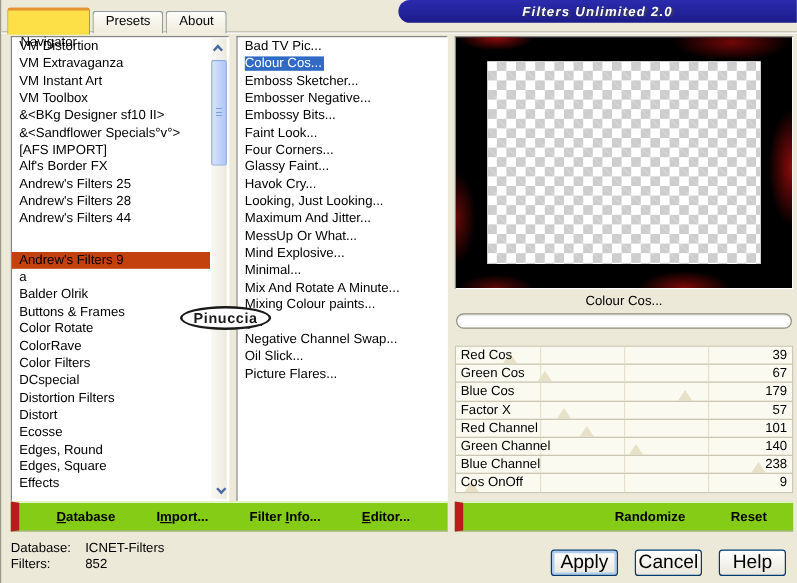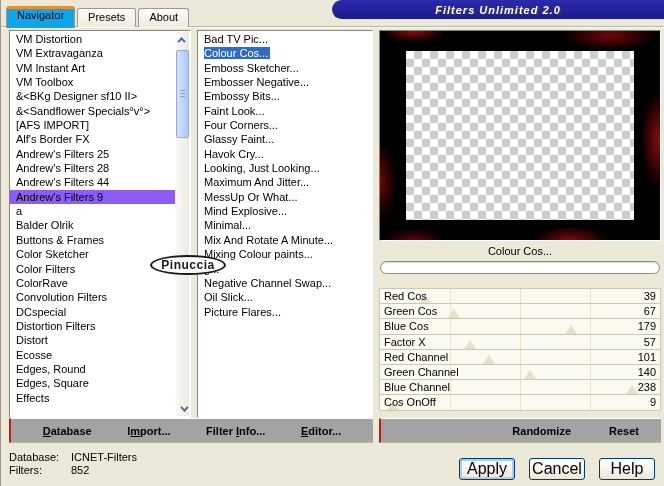"Navigator" .tab.active { background: #0ea5e9 -> #fde047; padding-top: 0 -> 20px }
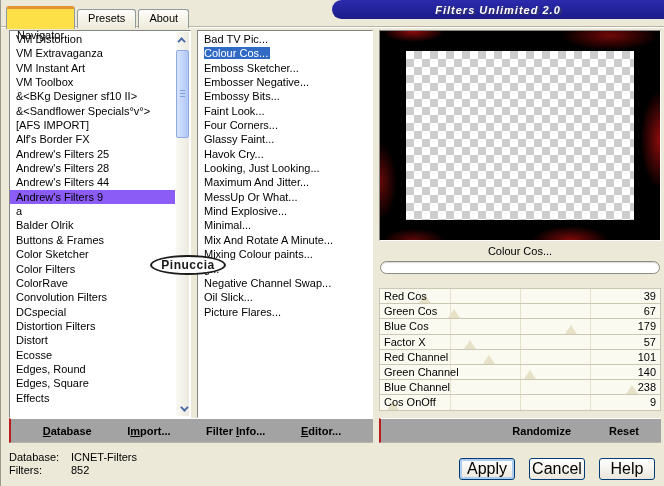"Andrew's Filters 9" .list-item.sel-soft { background: #8b5cf6 -> #c2410c; margin-top: none -> 20px }
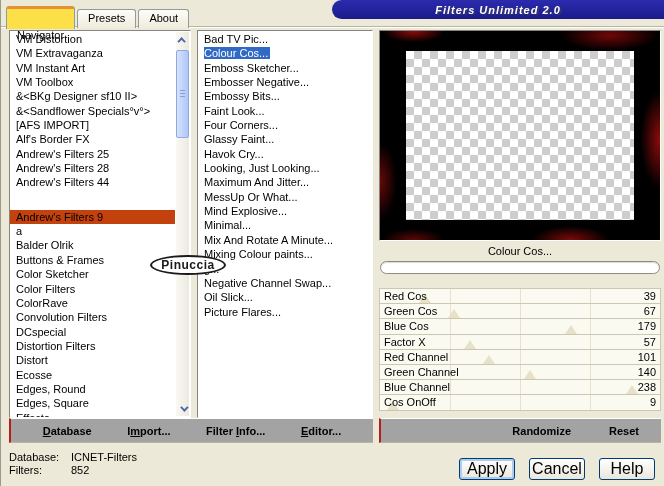"Color Sketcher" span.hl { text: Sketcher -> Rotate }
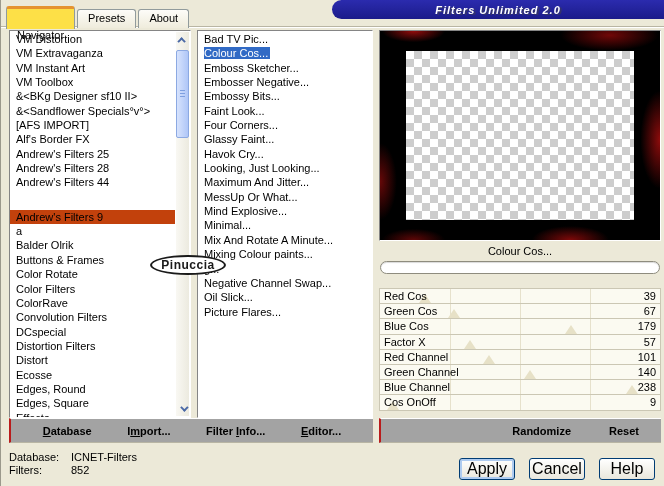"Color Filters" div.list-item { order: before "ColorRave" -> after "ColorRave" }
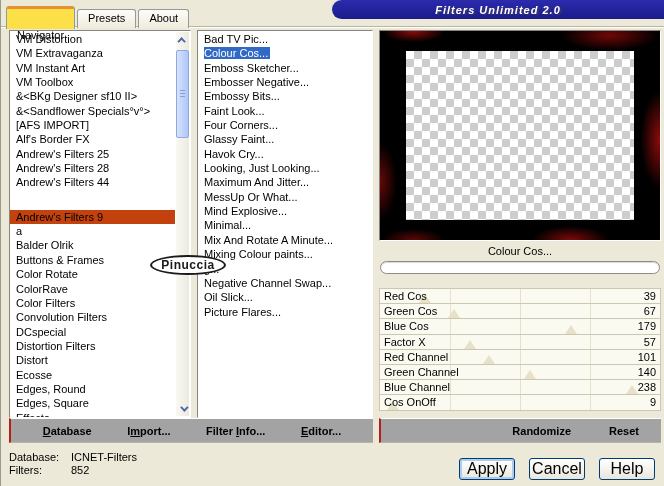"Convolution Filters" div.list-item { html: <div><span>Convolution Filters</span></div> -> none }
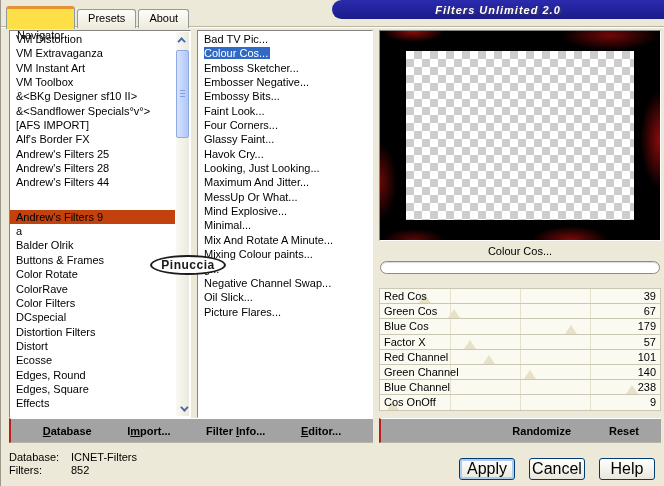"Database" .strip { background: #a3a3a3 -> #84cc16; border-left: 2px solid #b91c1c -> 7px solid #b91c1c }
